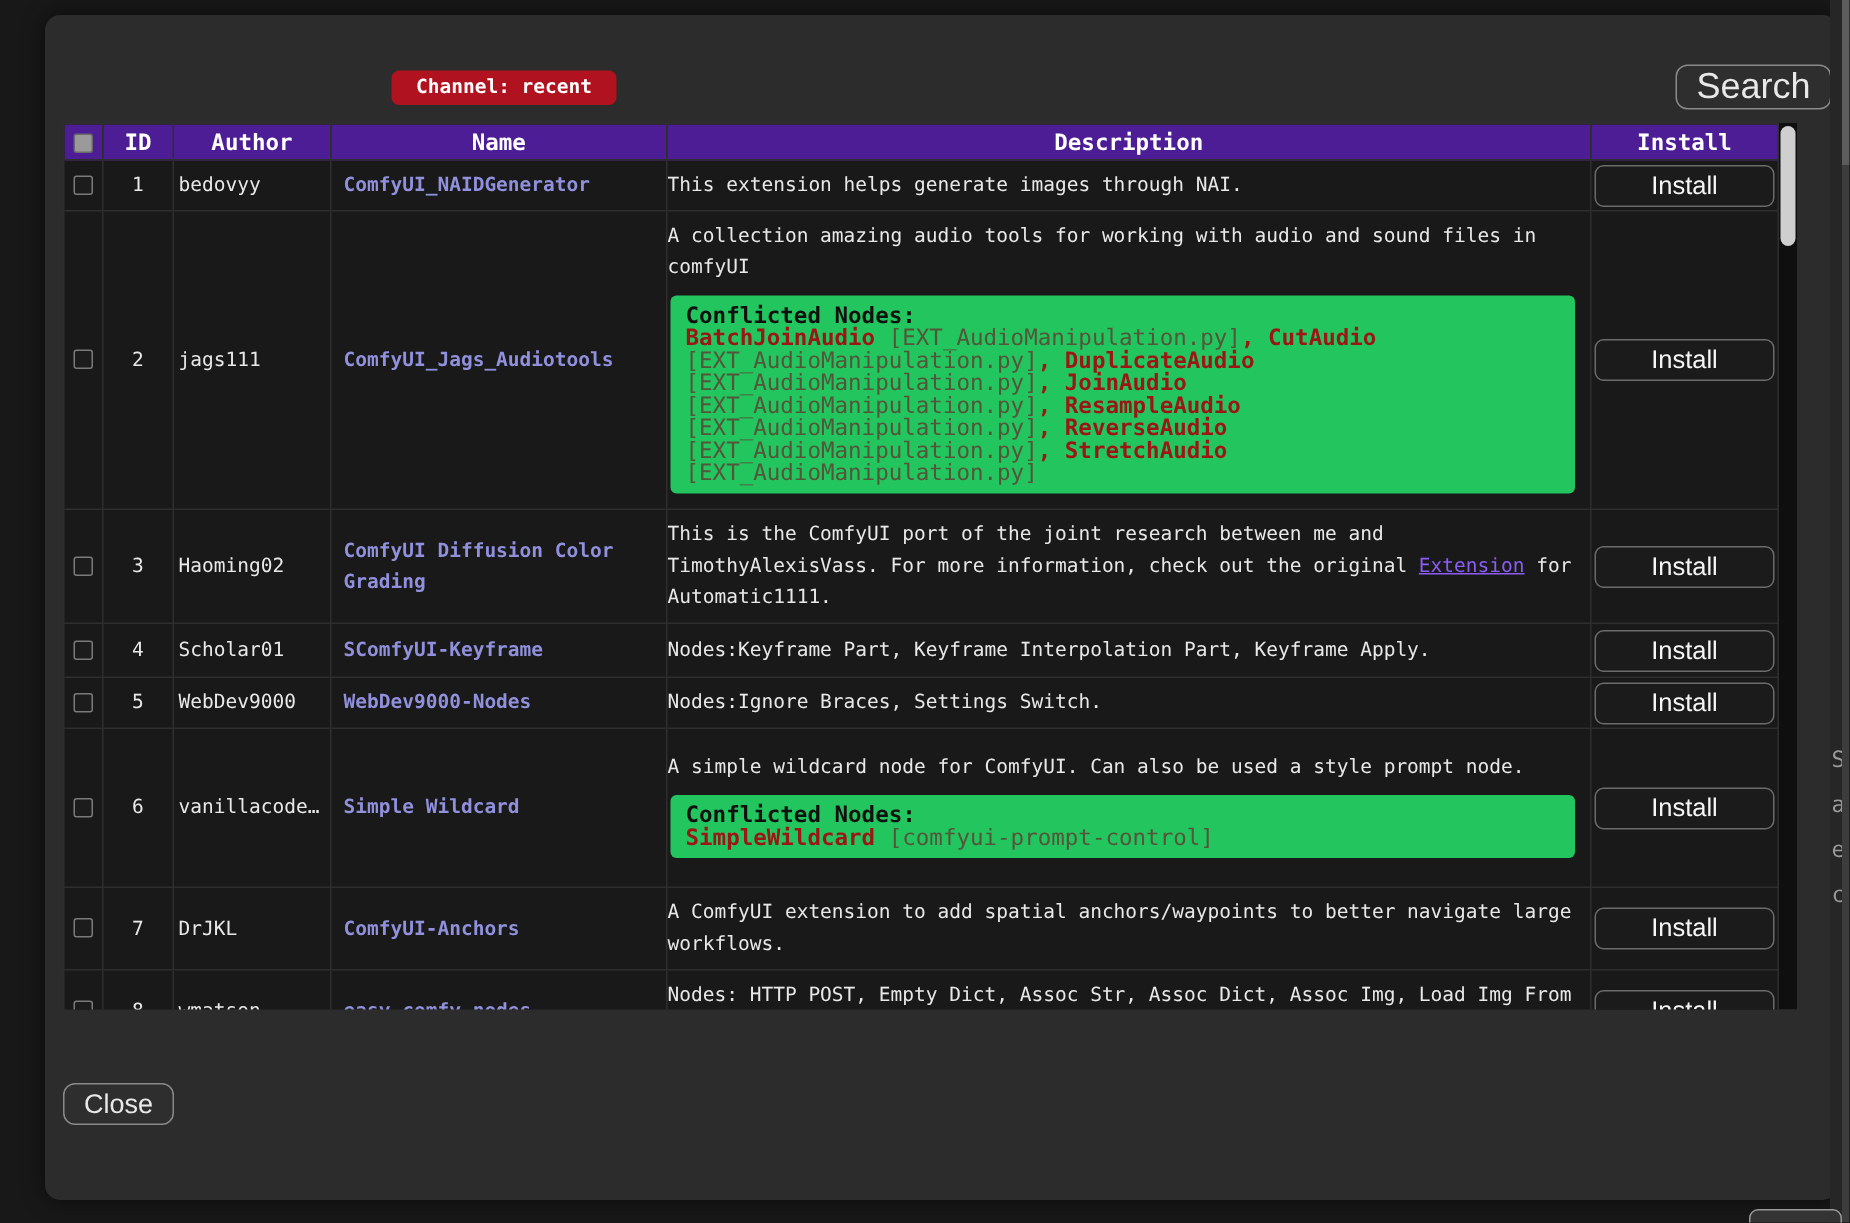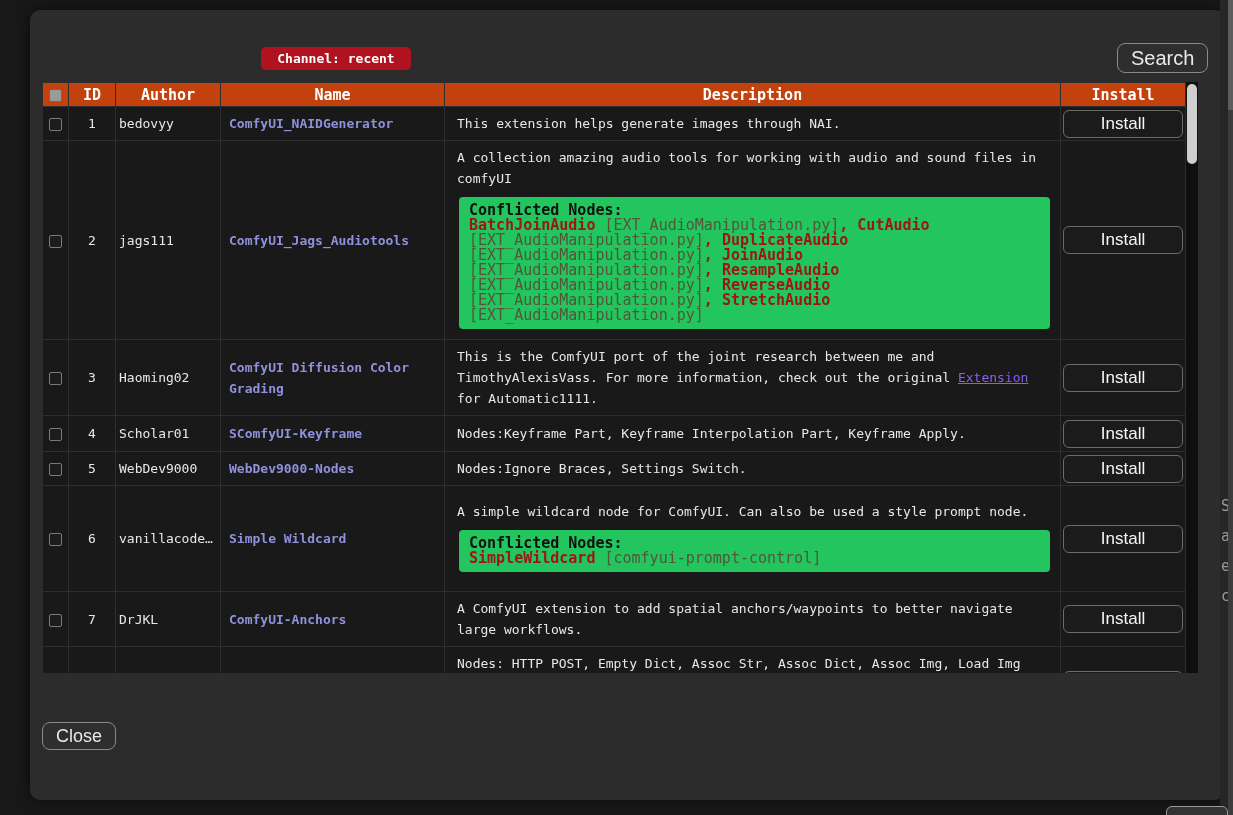"Search" .search-btn { font-size: 20px -> 24px }
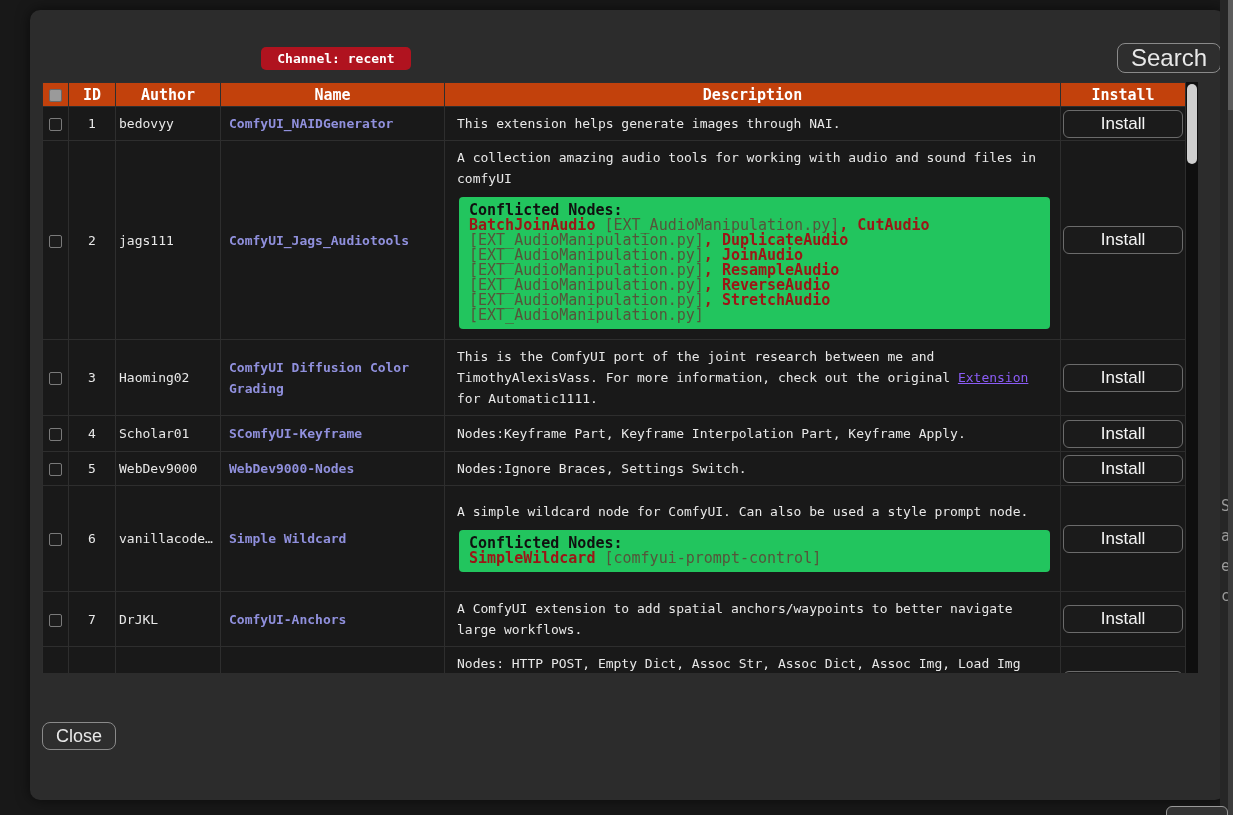"ID" .grid th { background: #c2410c -> #4c1d95 }
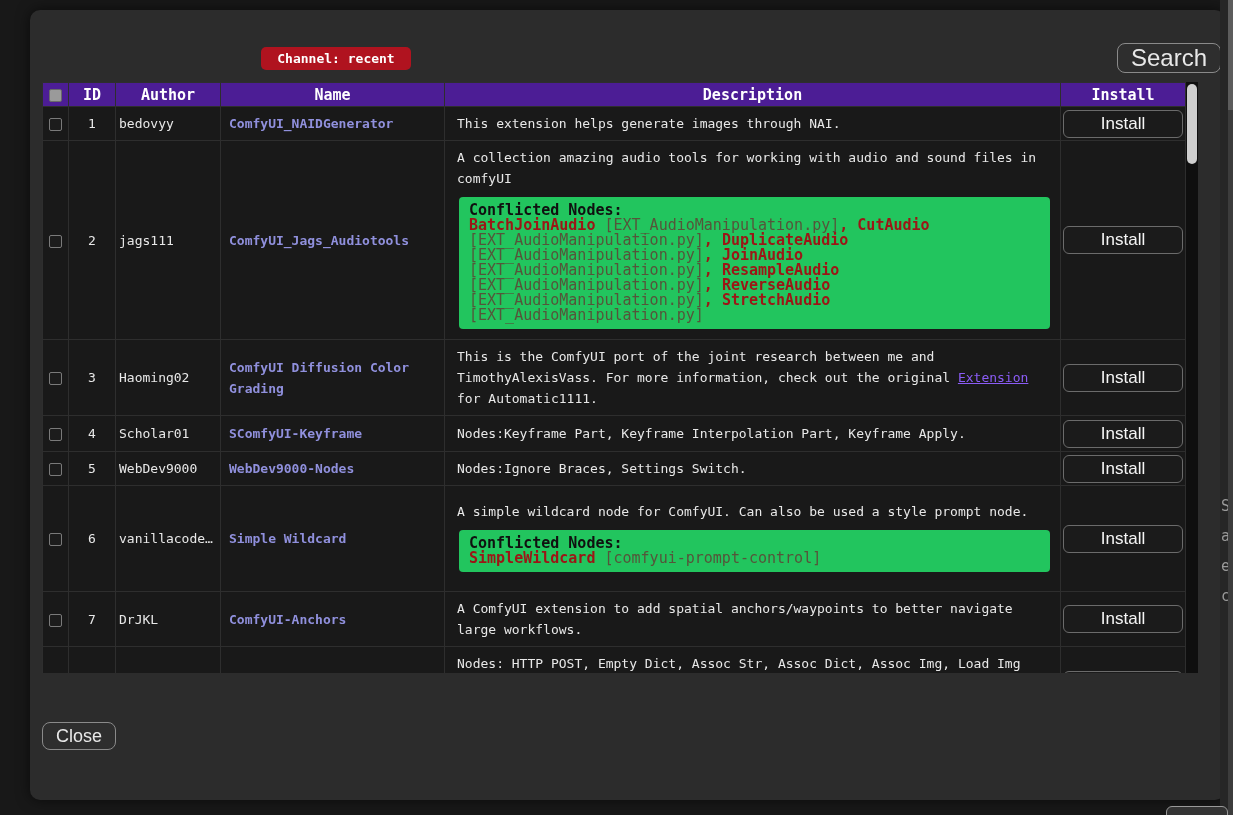"This extension helps generate images" .desc-cell { padding: 6px 8px 6px 12px -> 6px 8px 6px 0 }
